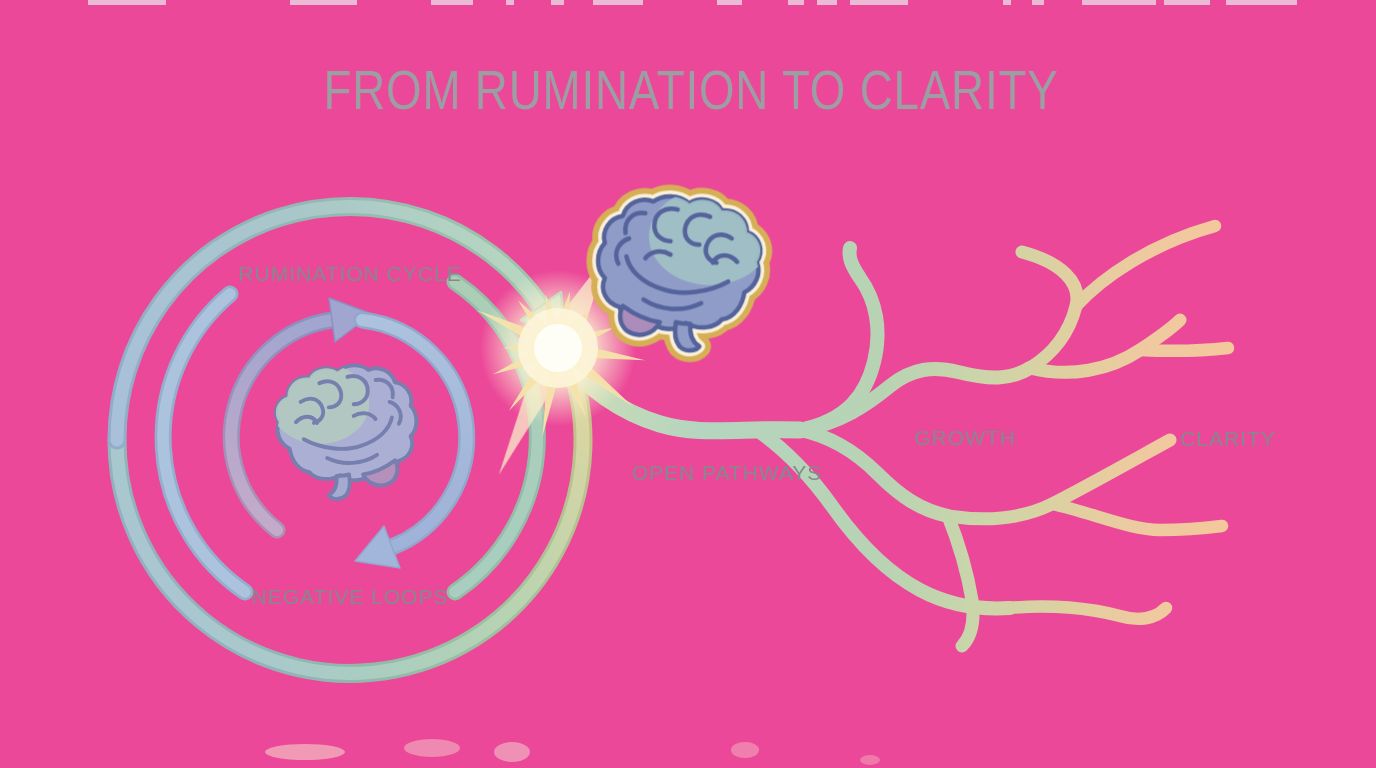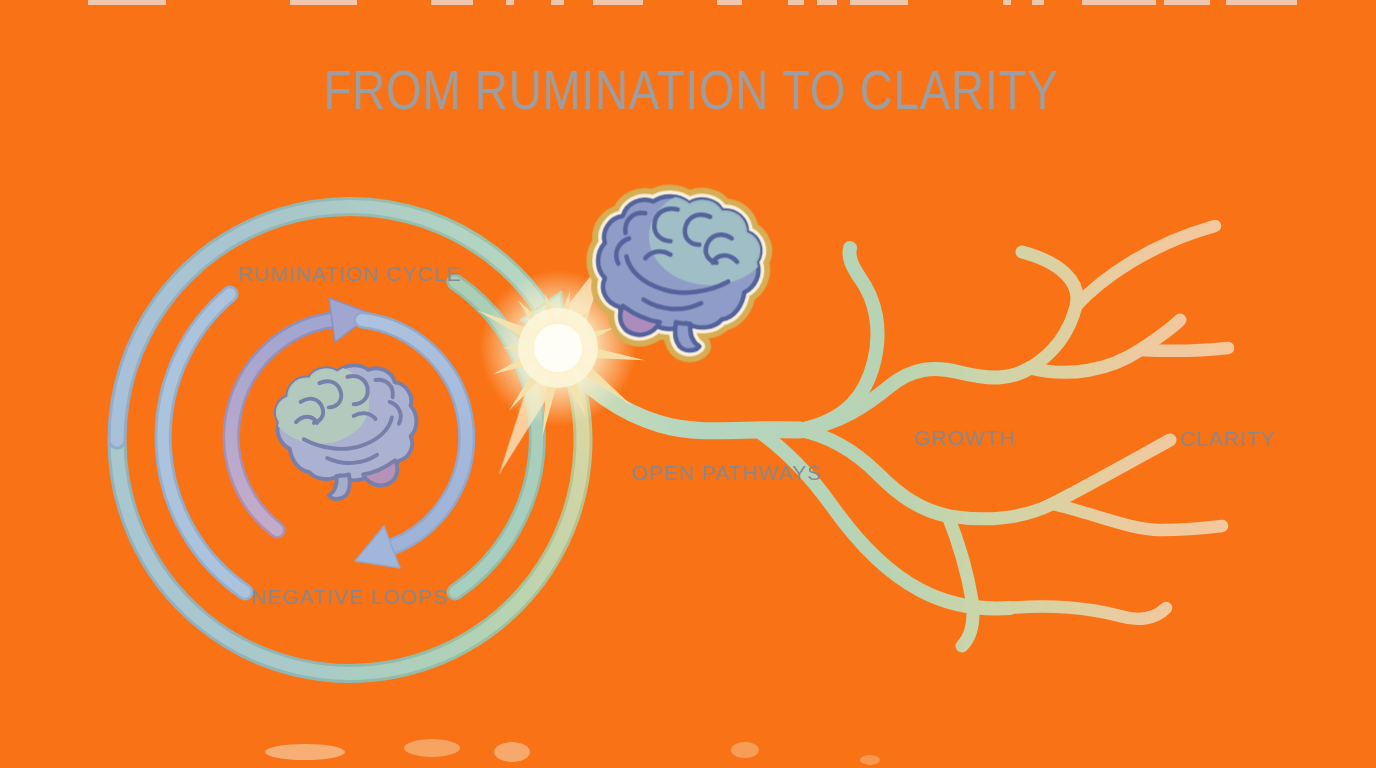"FROM RUMINATION TO CLARITY" .stage { background: #f97316 -> #ec4899 }
